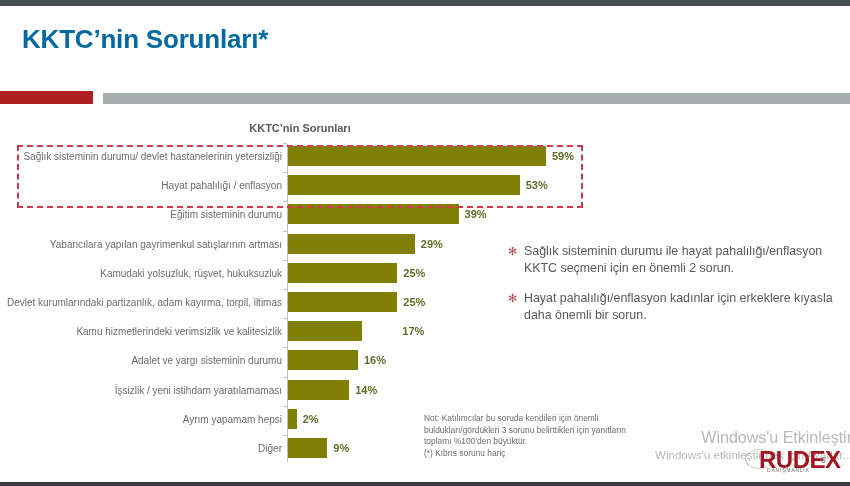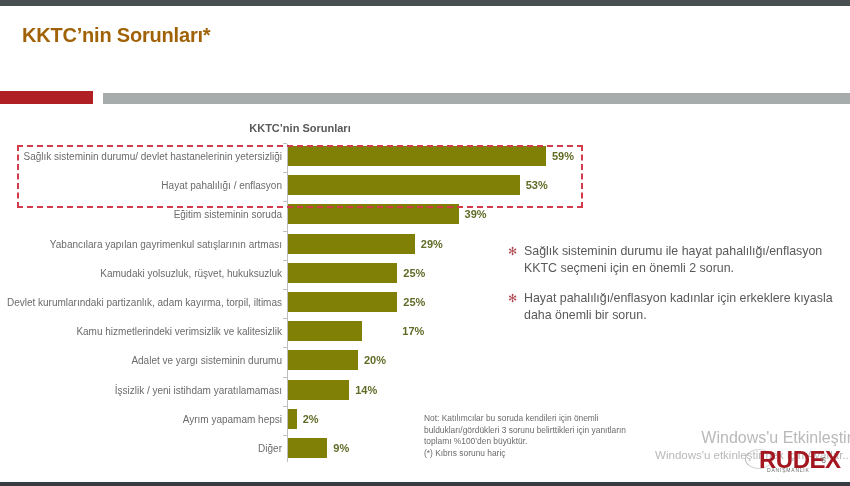"KKTC’nin Sorunları*" .slide-title { color: #a16207 -> #0369a1; font-size: 20px -> 26px }
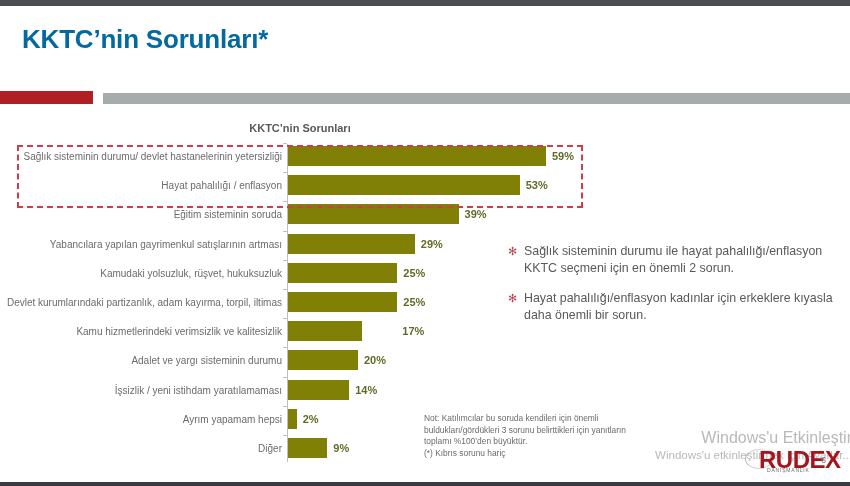"Eğitim sisteminin soruda" div.cat-label { text: soruda -> durumu }
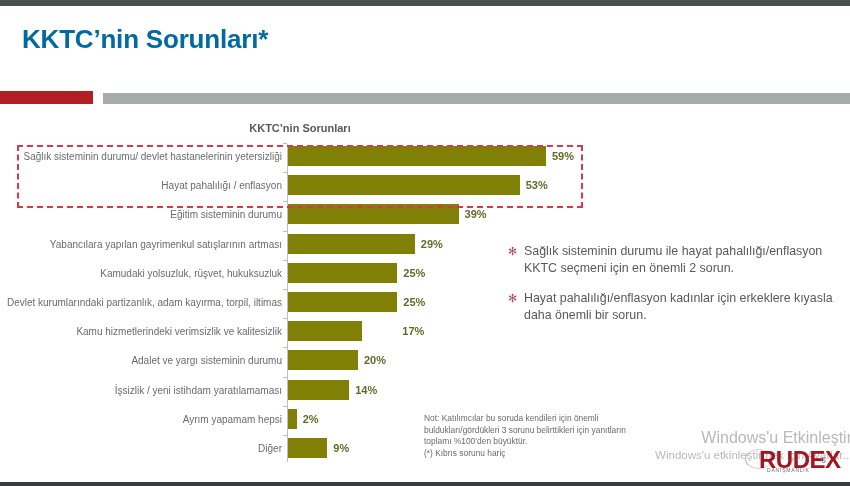"20%" div.bar-value { text: 20% -> 16% }
